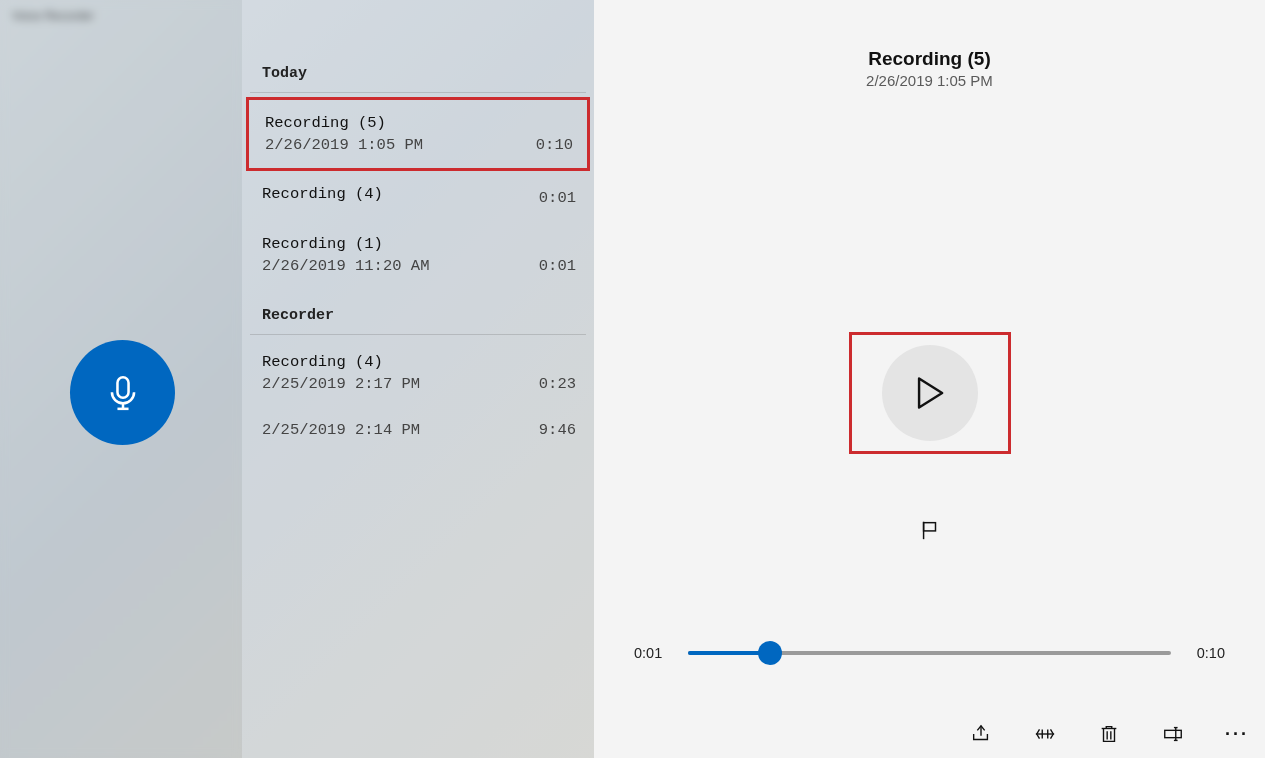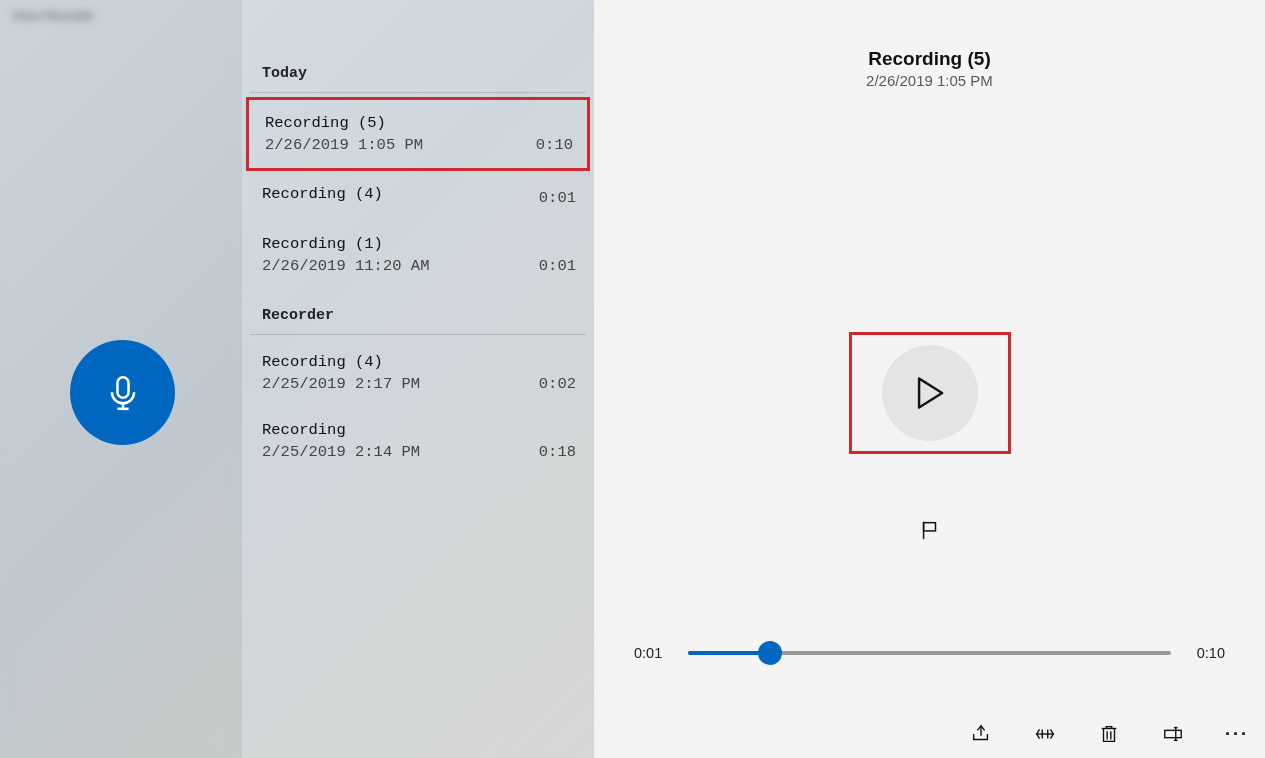"0:02" div.item-duration { text: 0:02 -> 0:23 }
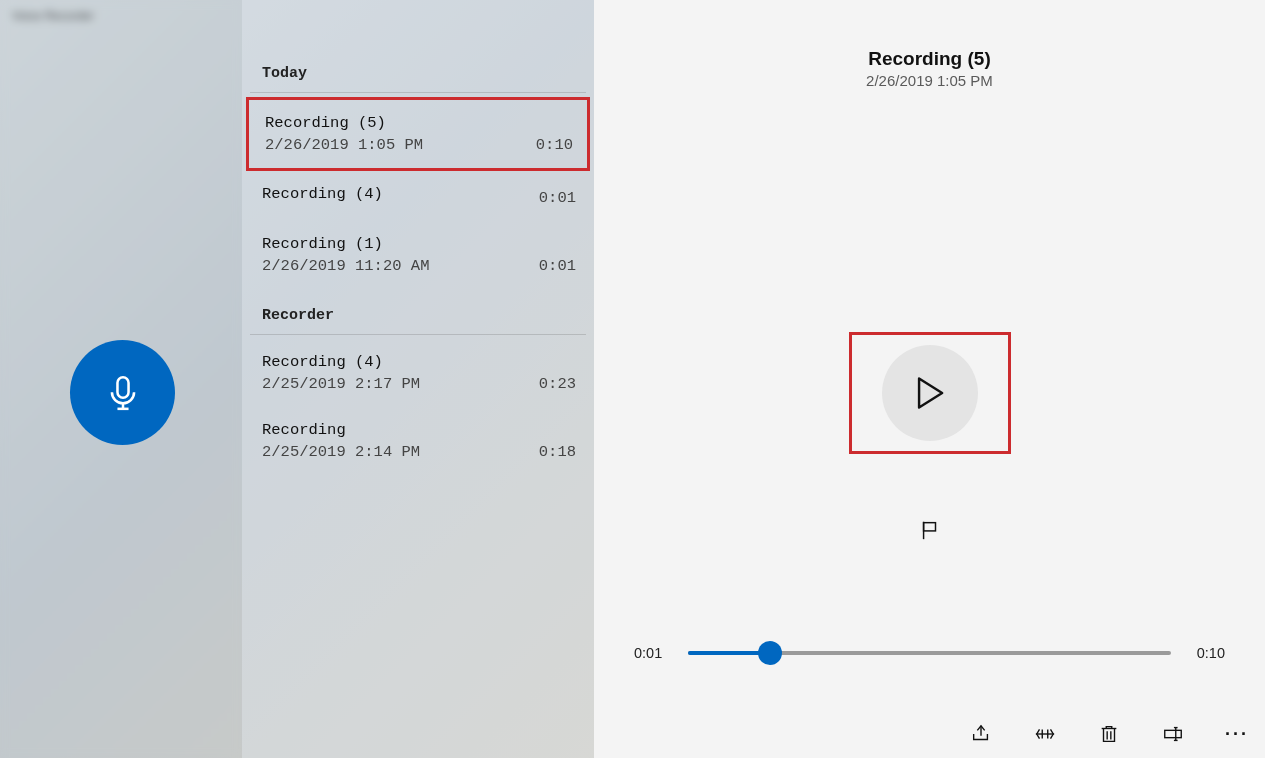"Recording" div.item-title { html: <div>Recording</div> -> none }
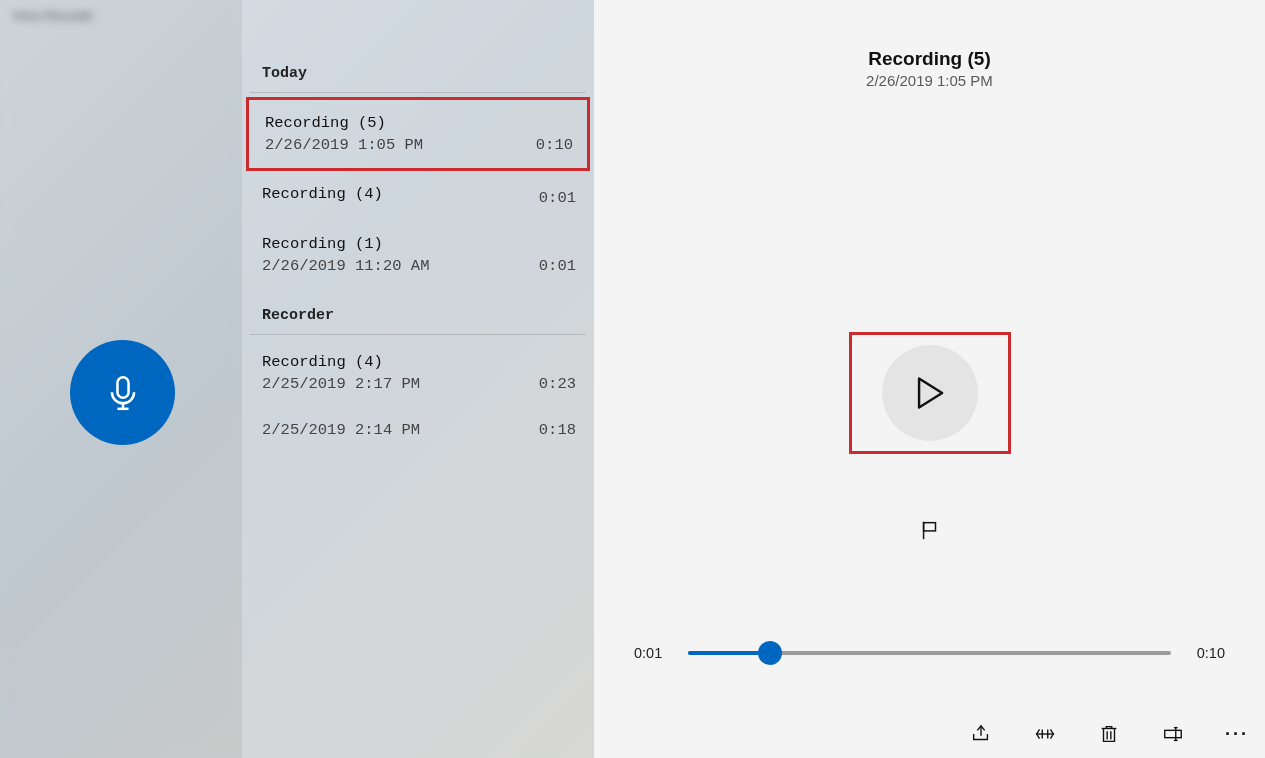"0:18" div.item-duration { text: 0:18 -> 9:46 }
